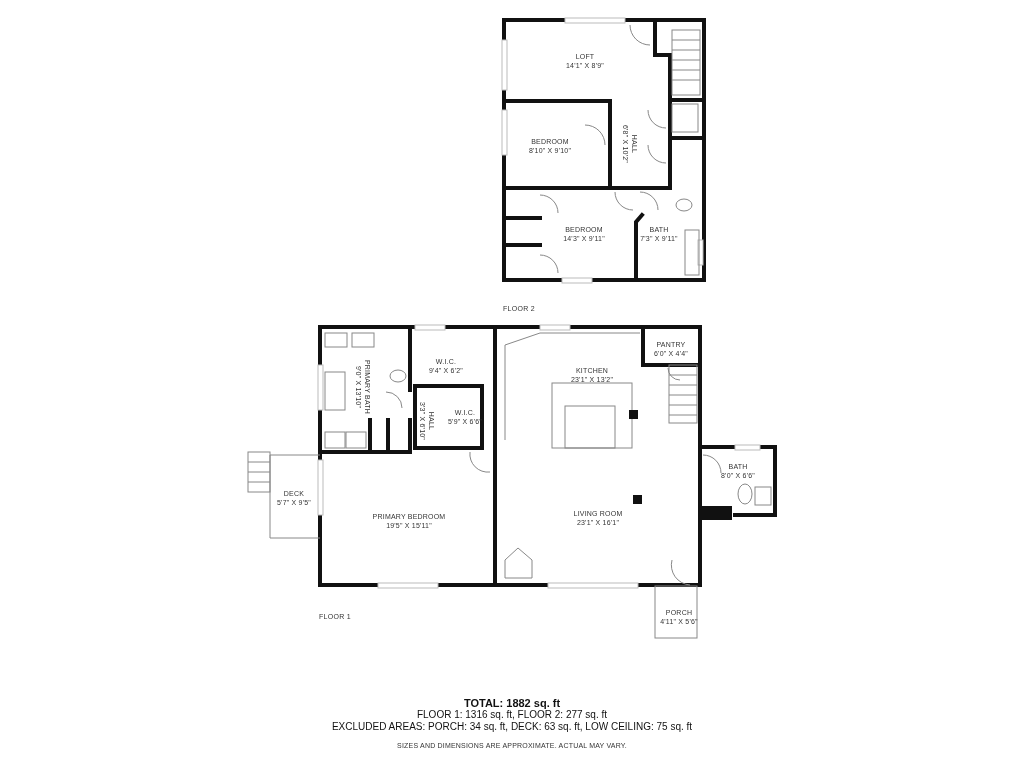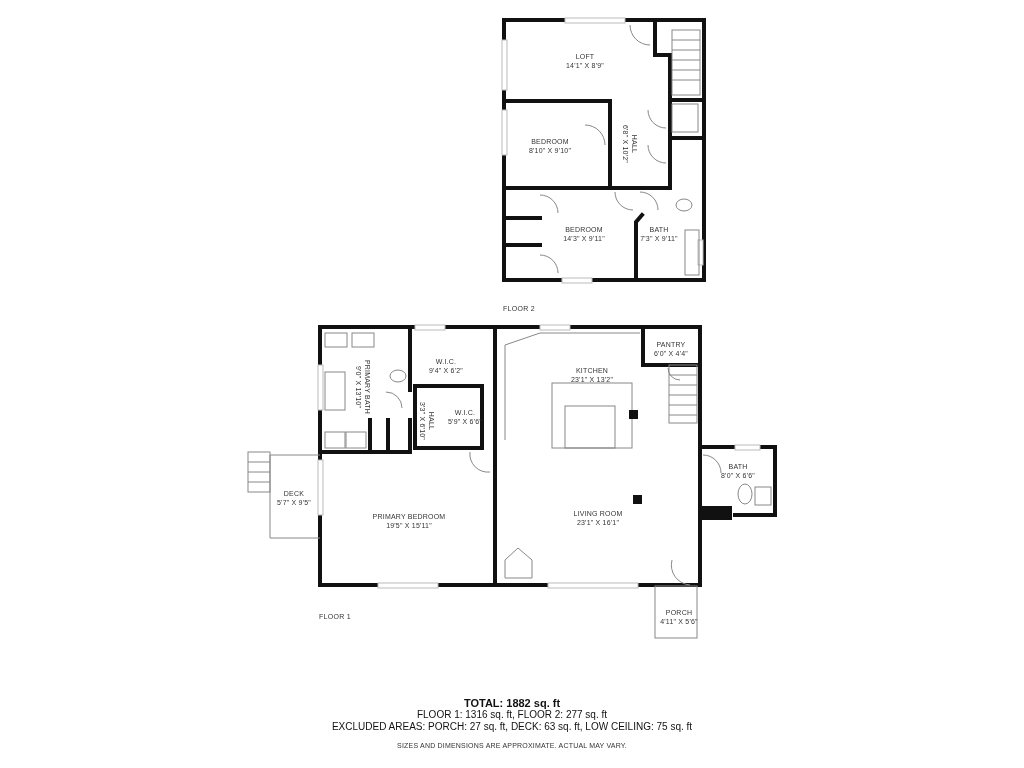"EXCLUDED AREAS: PORCH: 27 sq." div.footer { text: 27 -> 34 }
